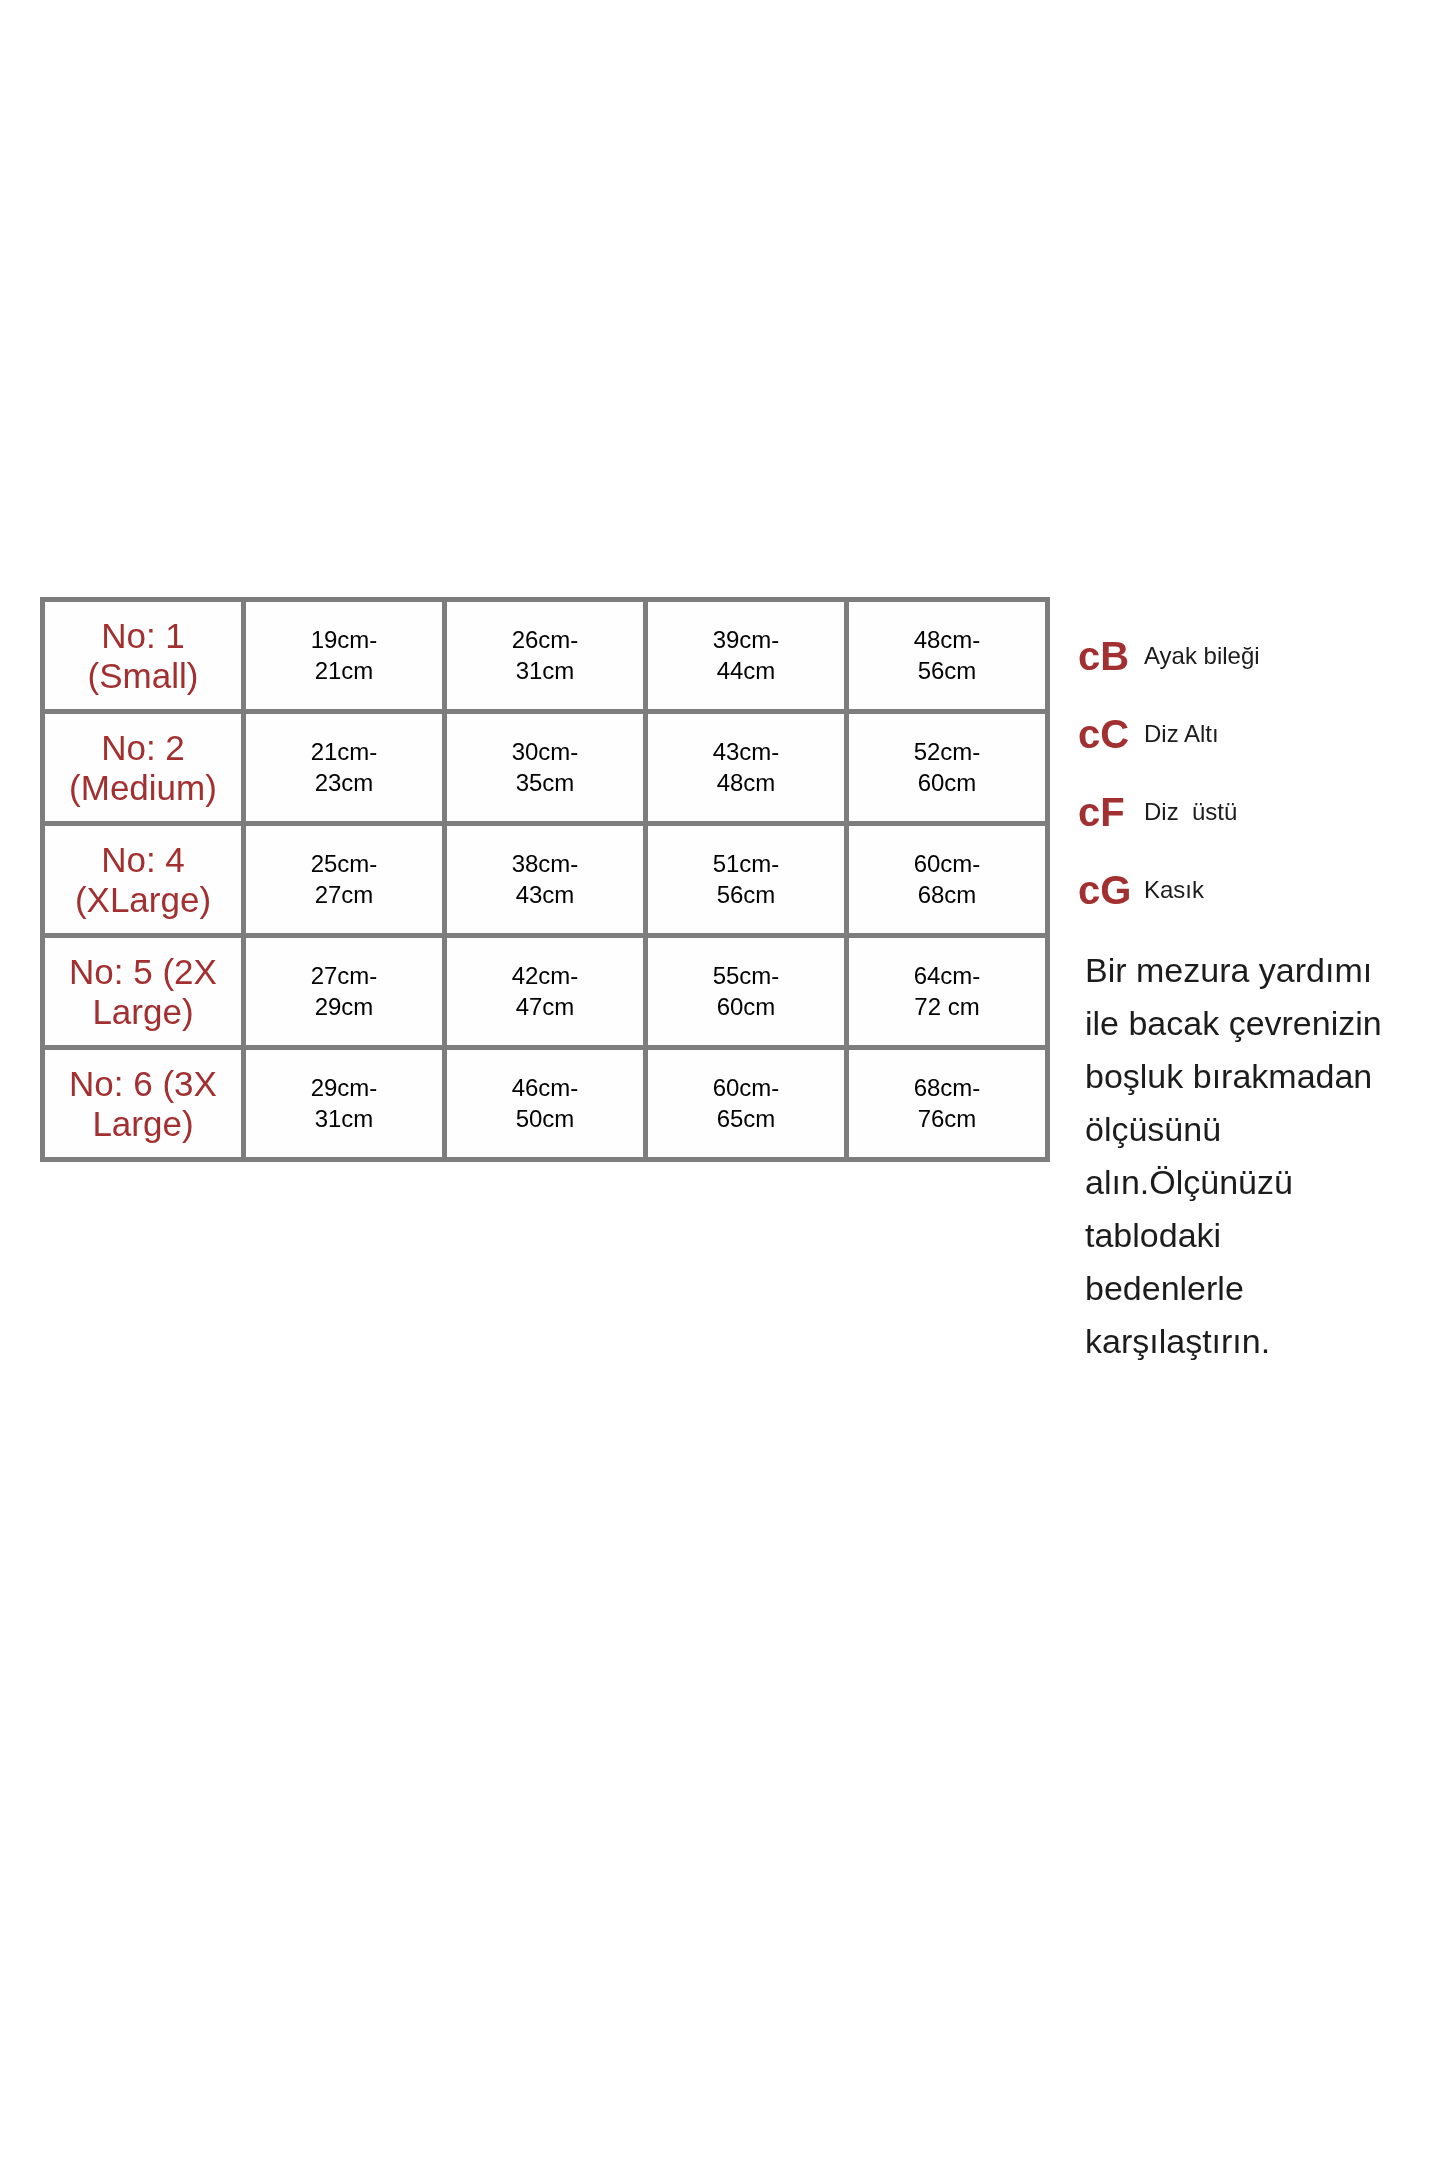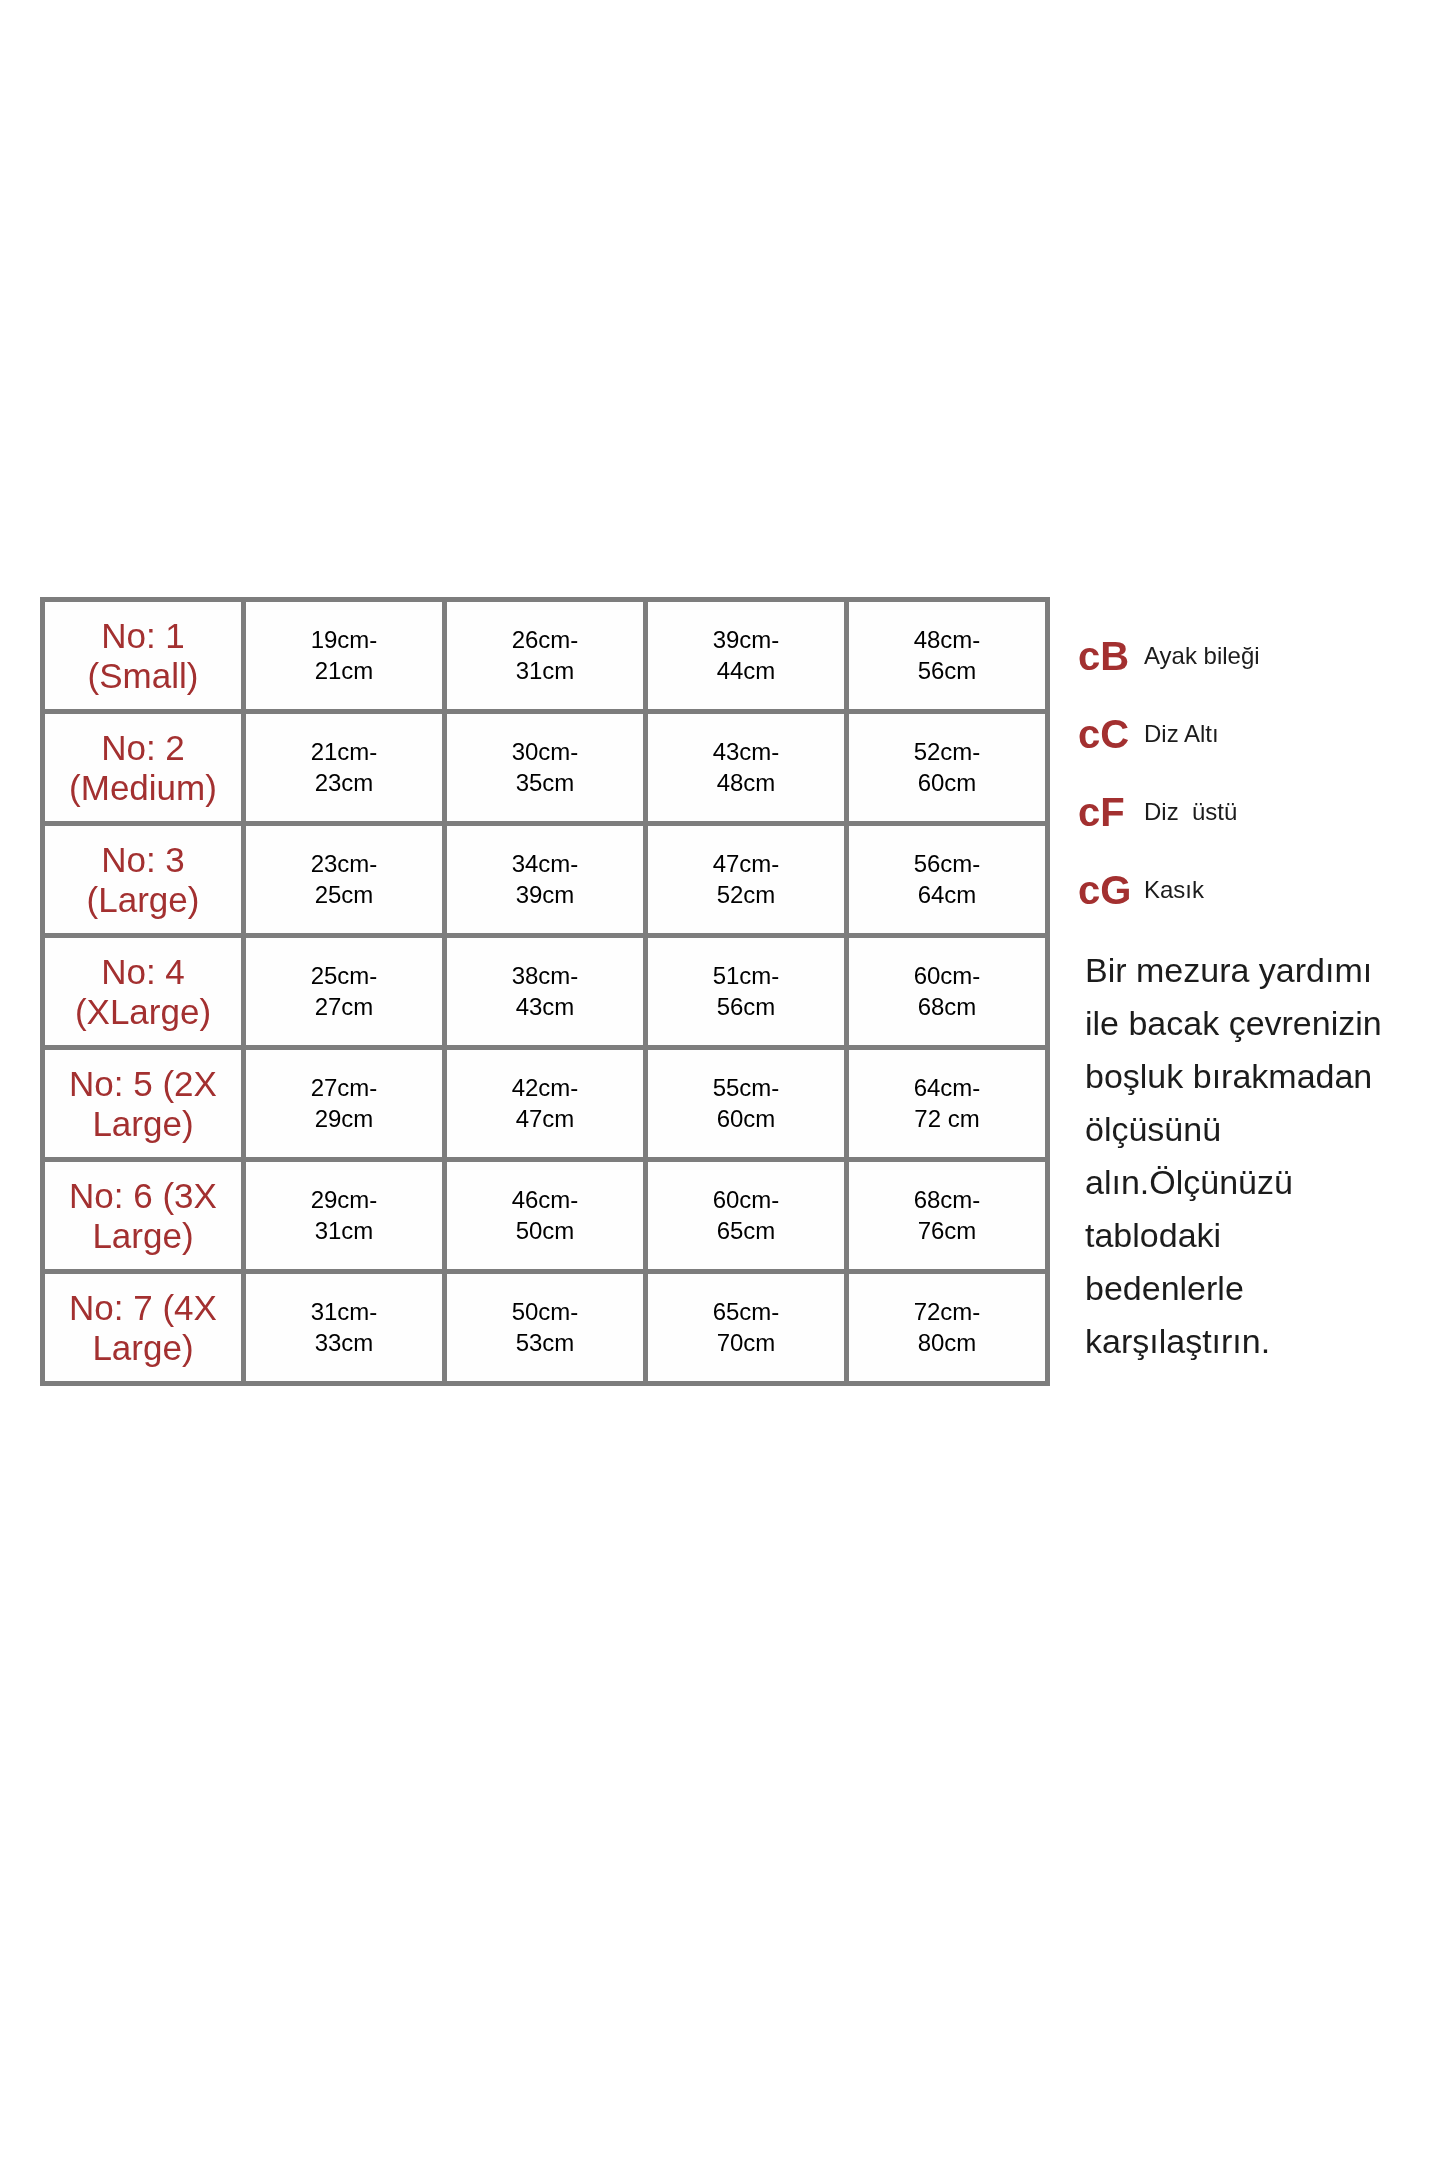"No: 3 (Large)" tr.data-row { html: <tr> <td>No: 3 (Large)</td> <td>23cm- 25cm</td> <td>34cm- 39cm</td> <td>47cm- 52cm</td> <td>56cm- 64cm</td> </tr> -> none }
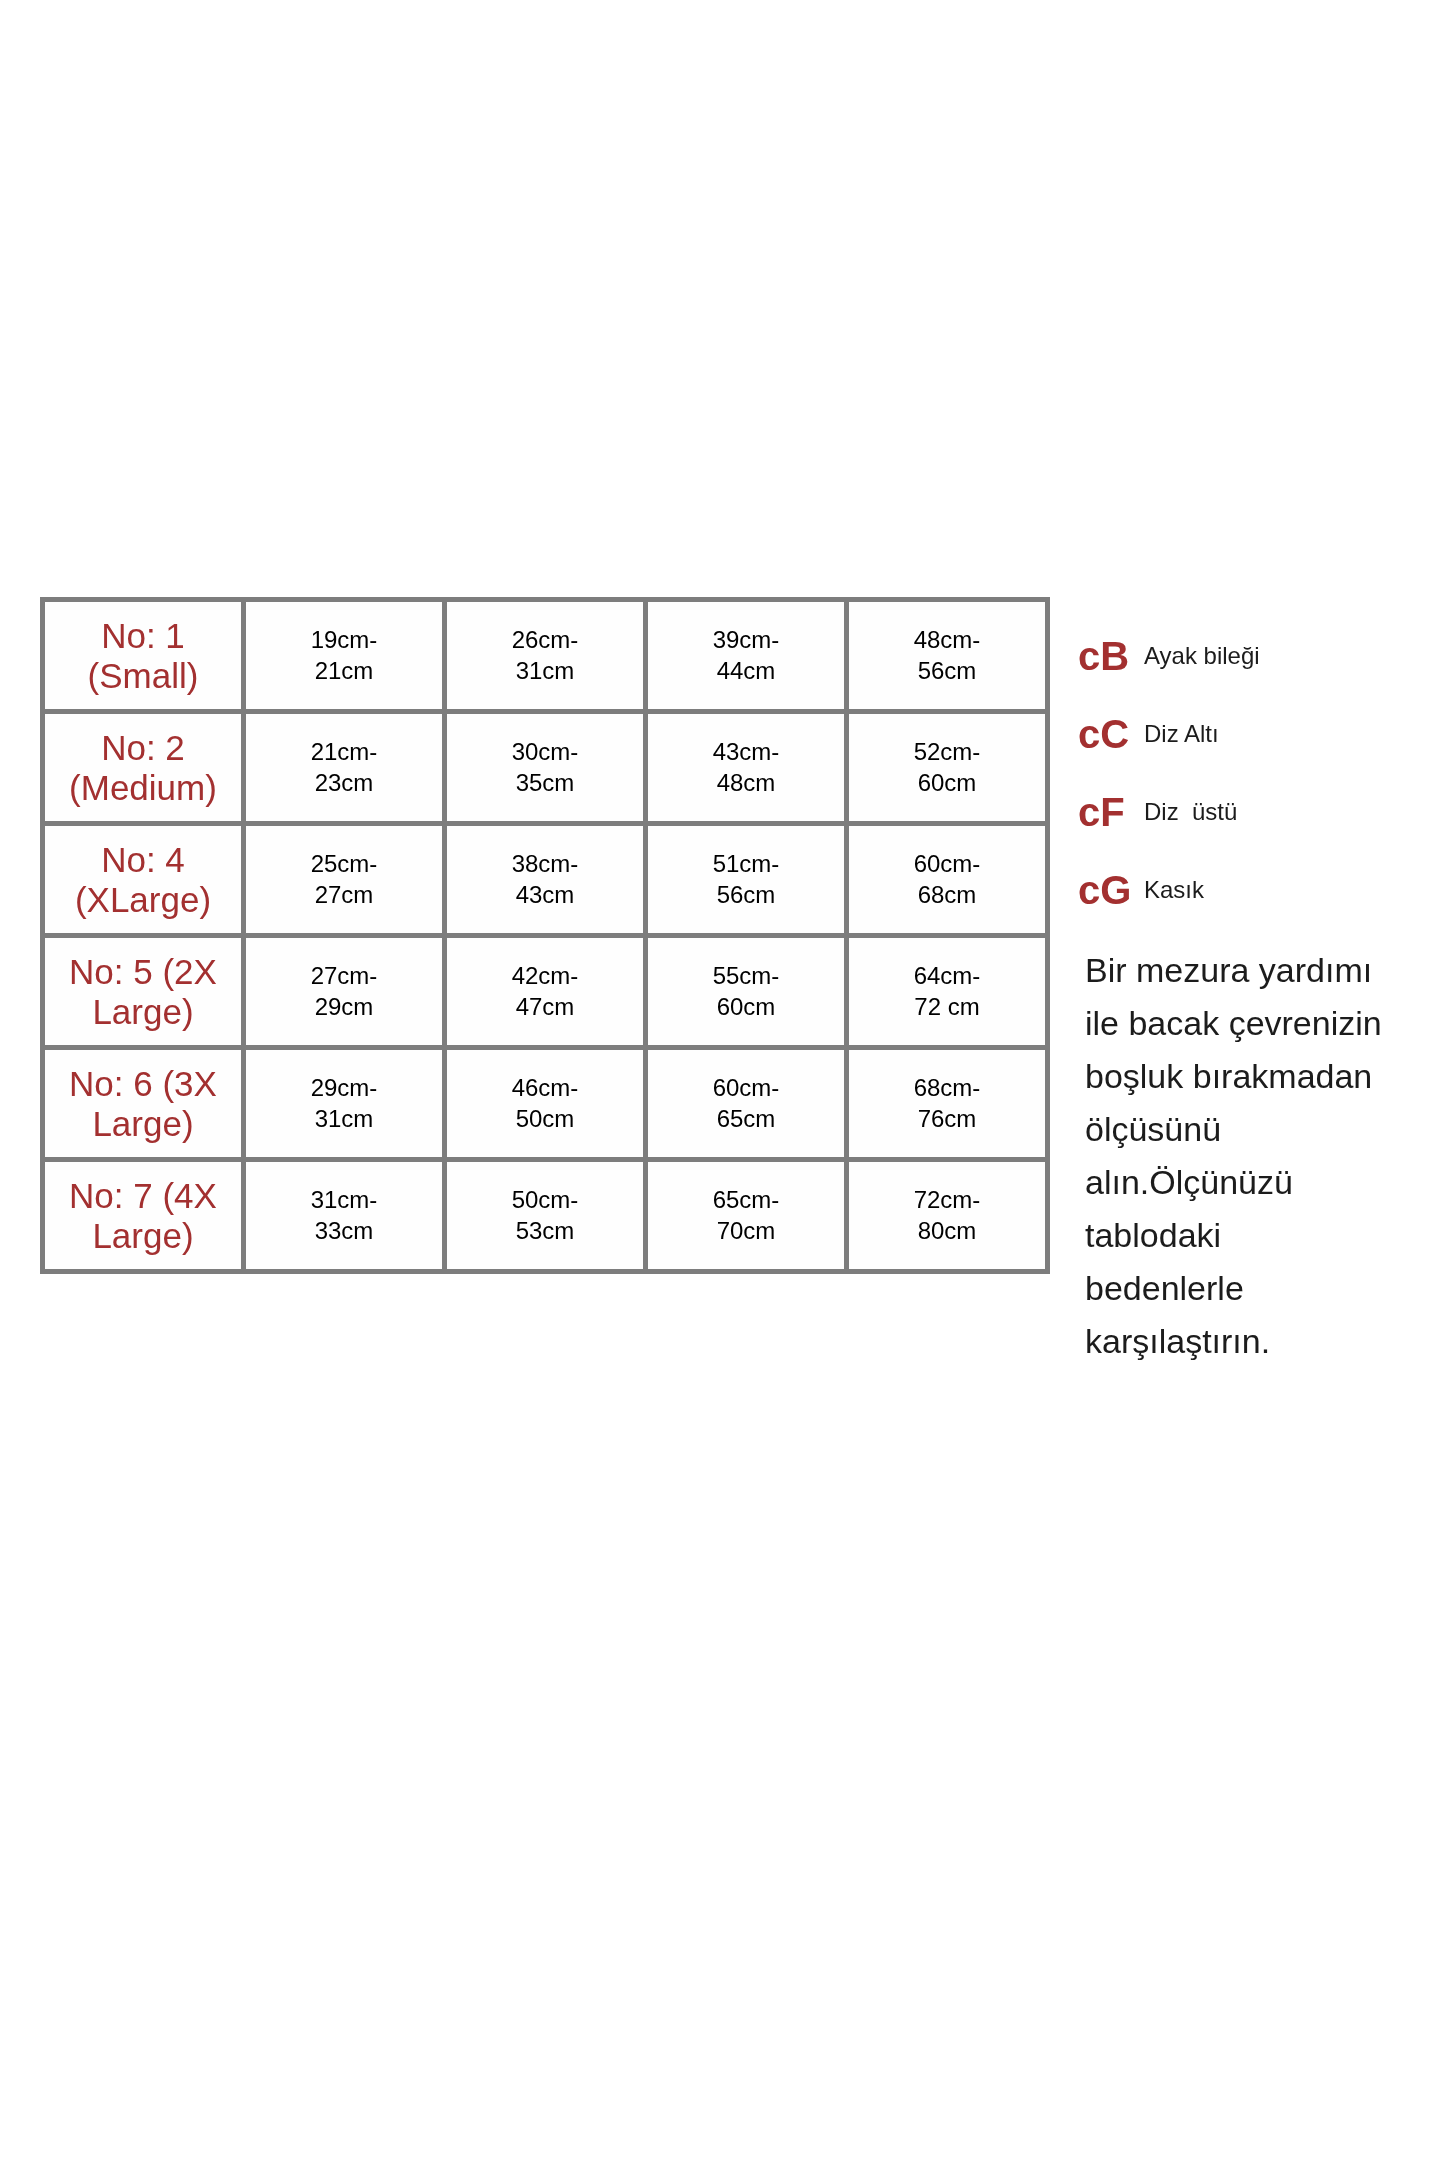"No: 7 (4X Large)" tr.data-row { html: <tr> <td>No: 7 (4X Large)</td> <td>31cm- 33cm</td> <td>50cm- 53cm</td> <td>65cm- 70cm</td> <td>72cm- 80cm</td> </tr> -> none }
